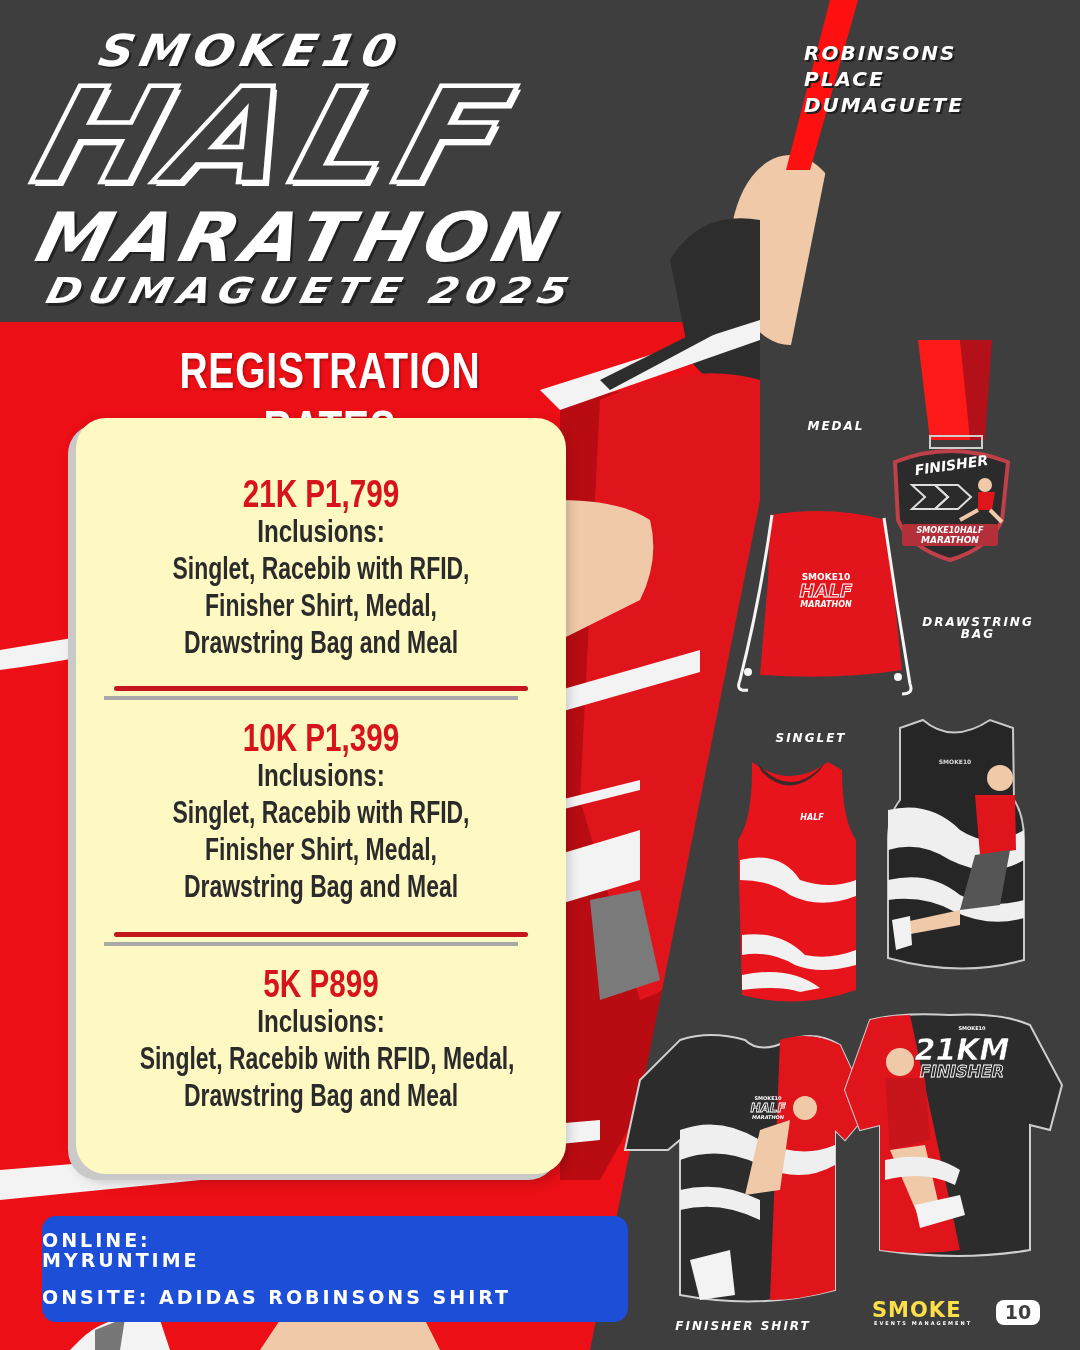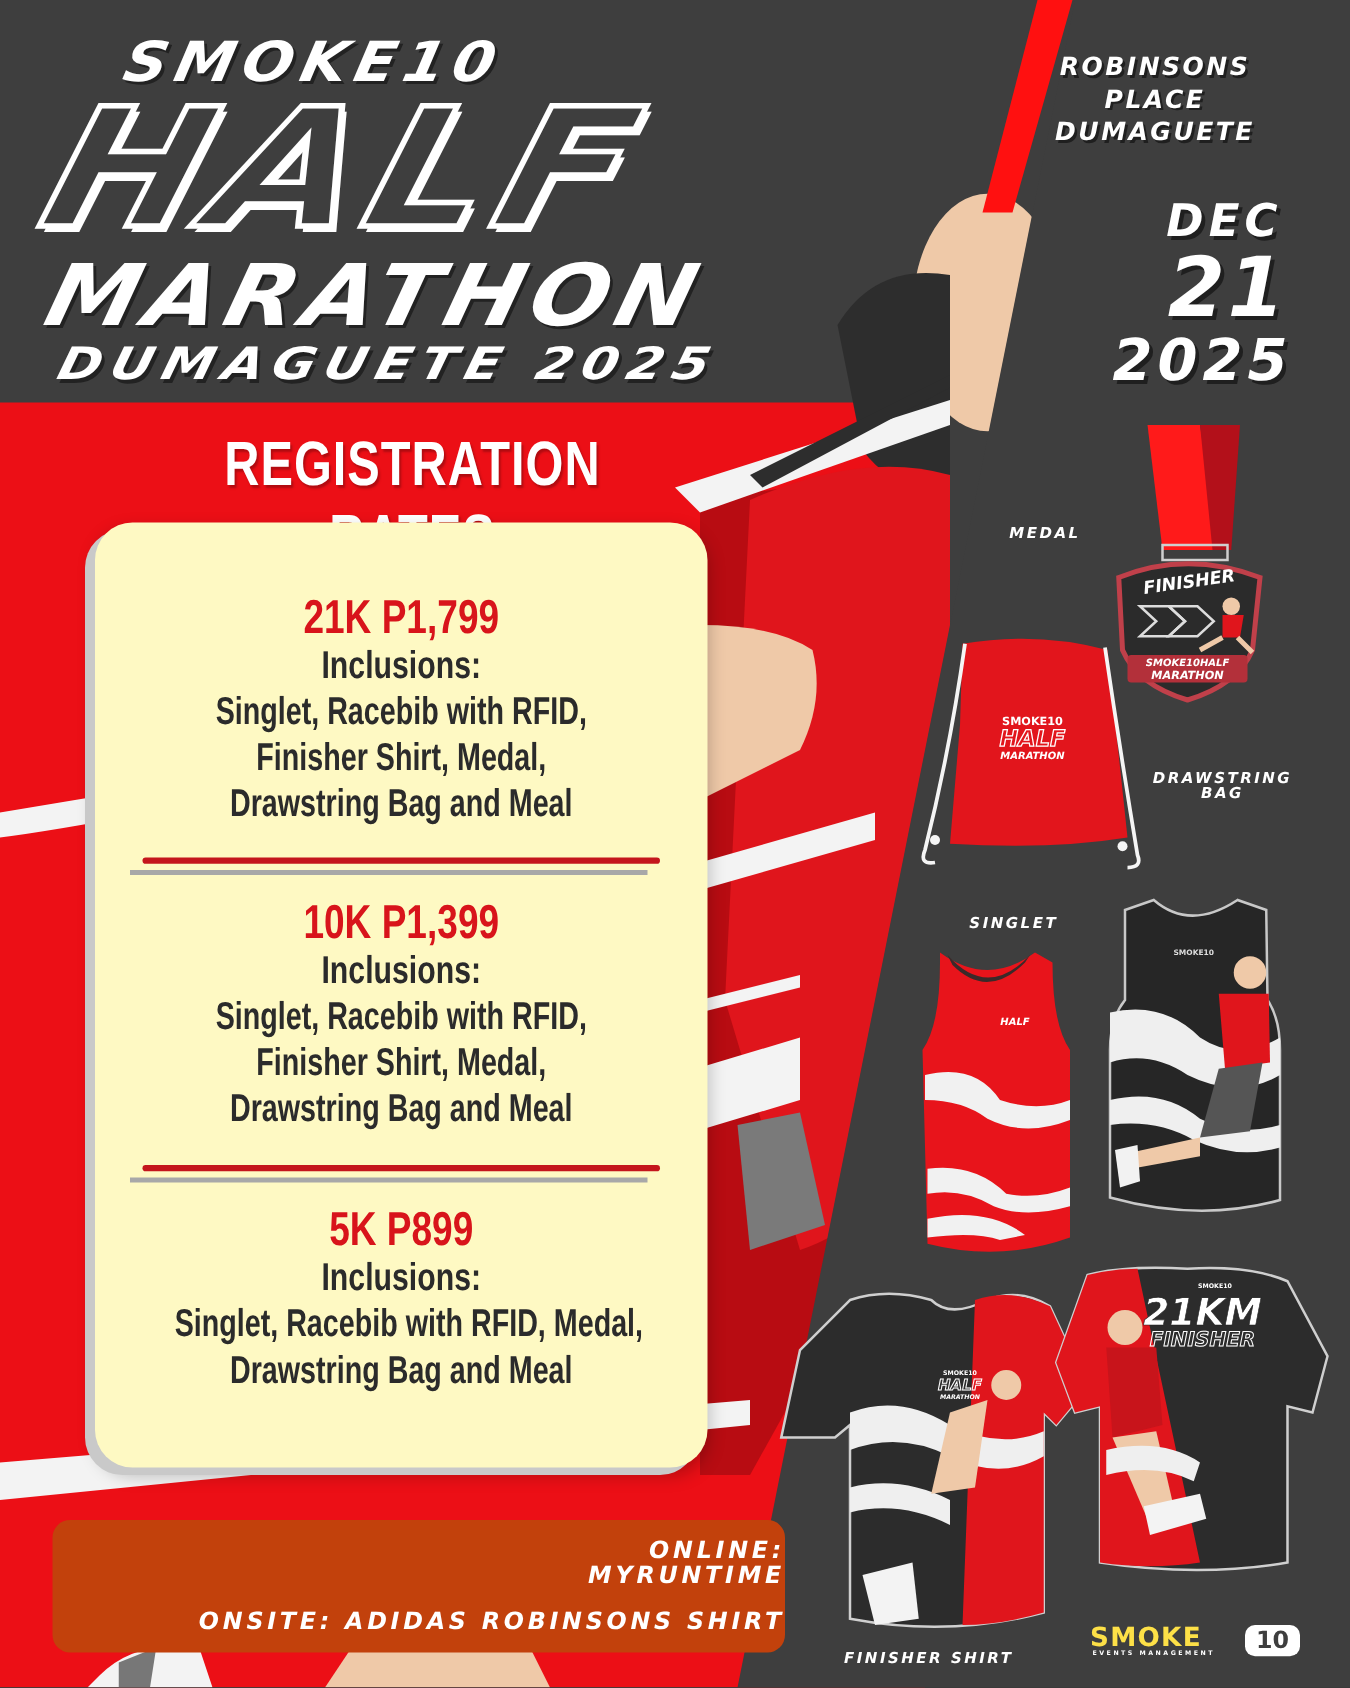"ROBINSONS" .venue { text-align: center -> left }
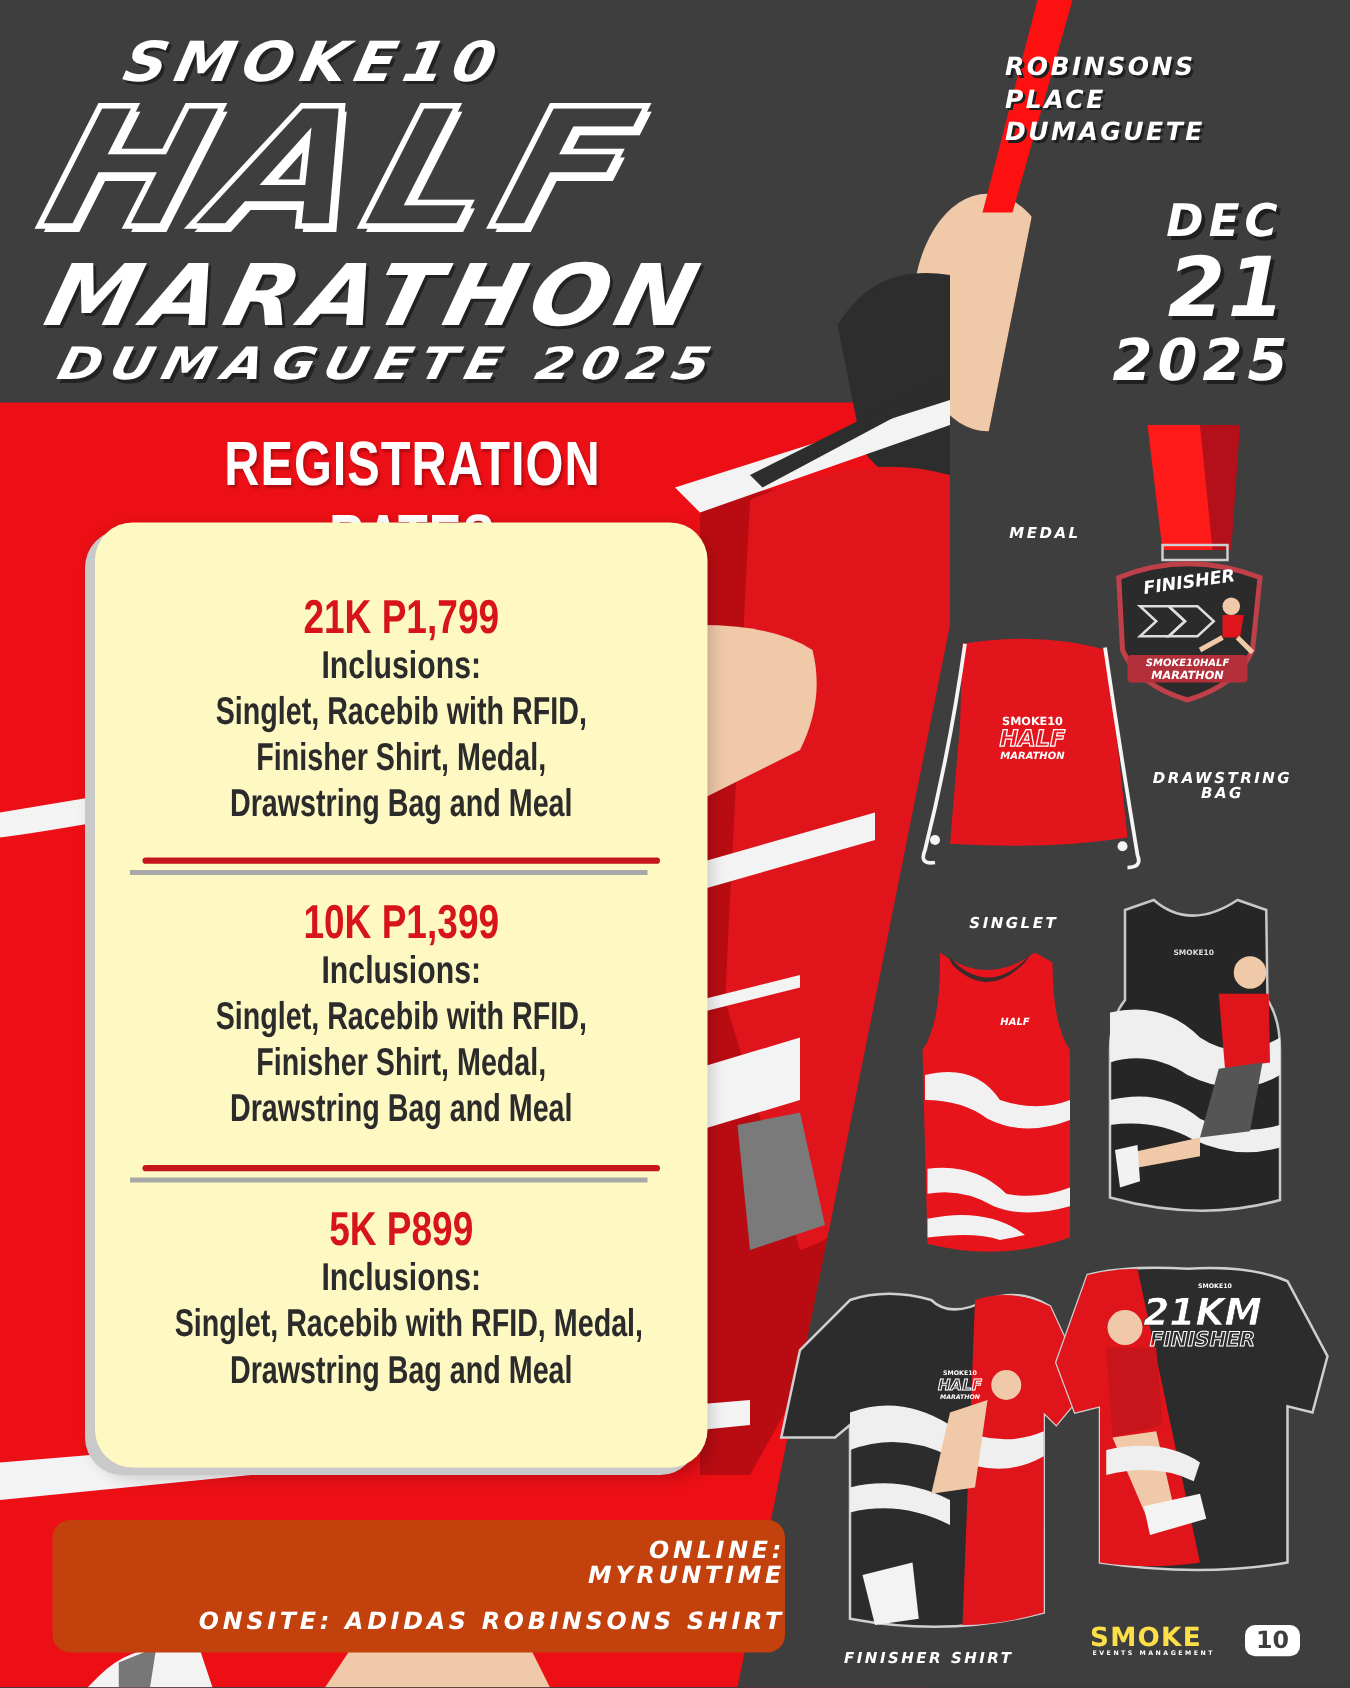"DEC" div.date { html: <div> <span>DEC</span> <span>21</span> <span>2025</span> </div> -> none }
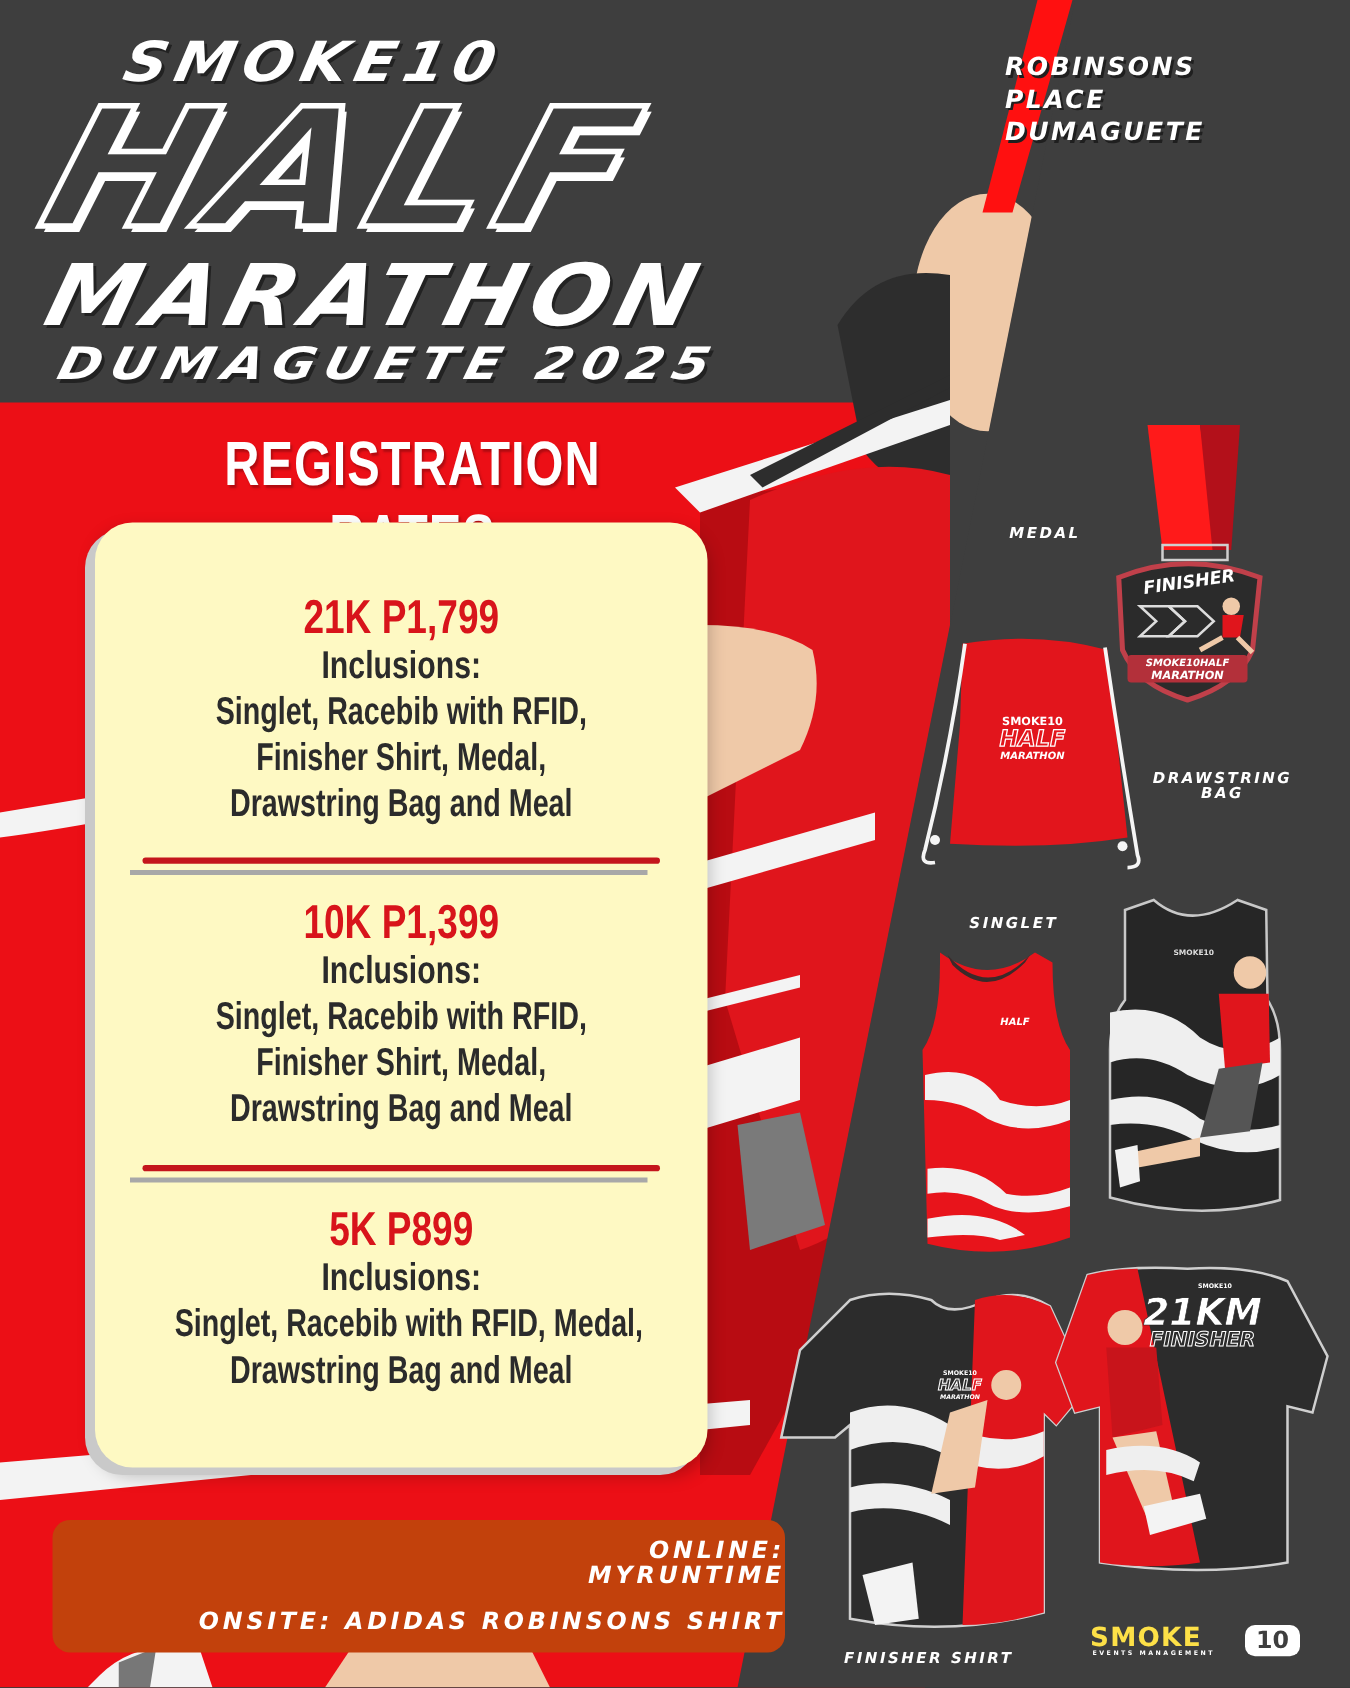"ONLINE:" .reg-box { background: #c2410c -> #1d4ed8; font-style: italic -> none; text-align: right -> left }
